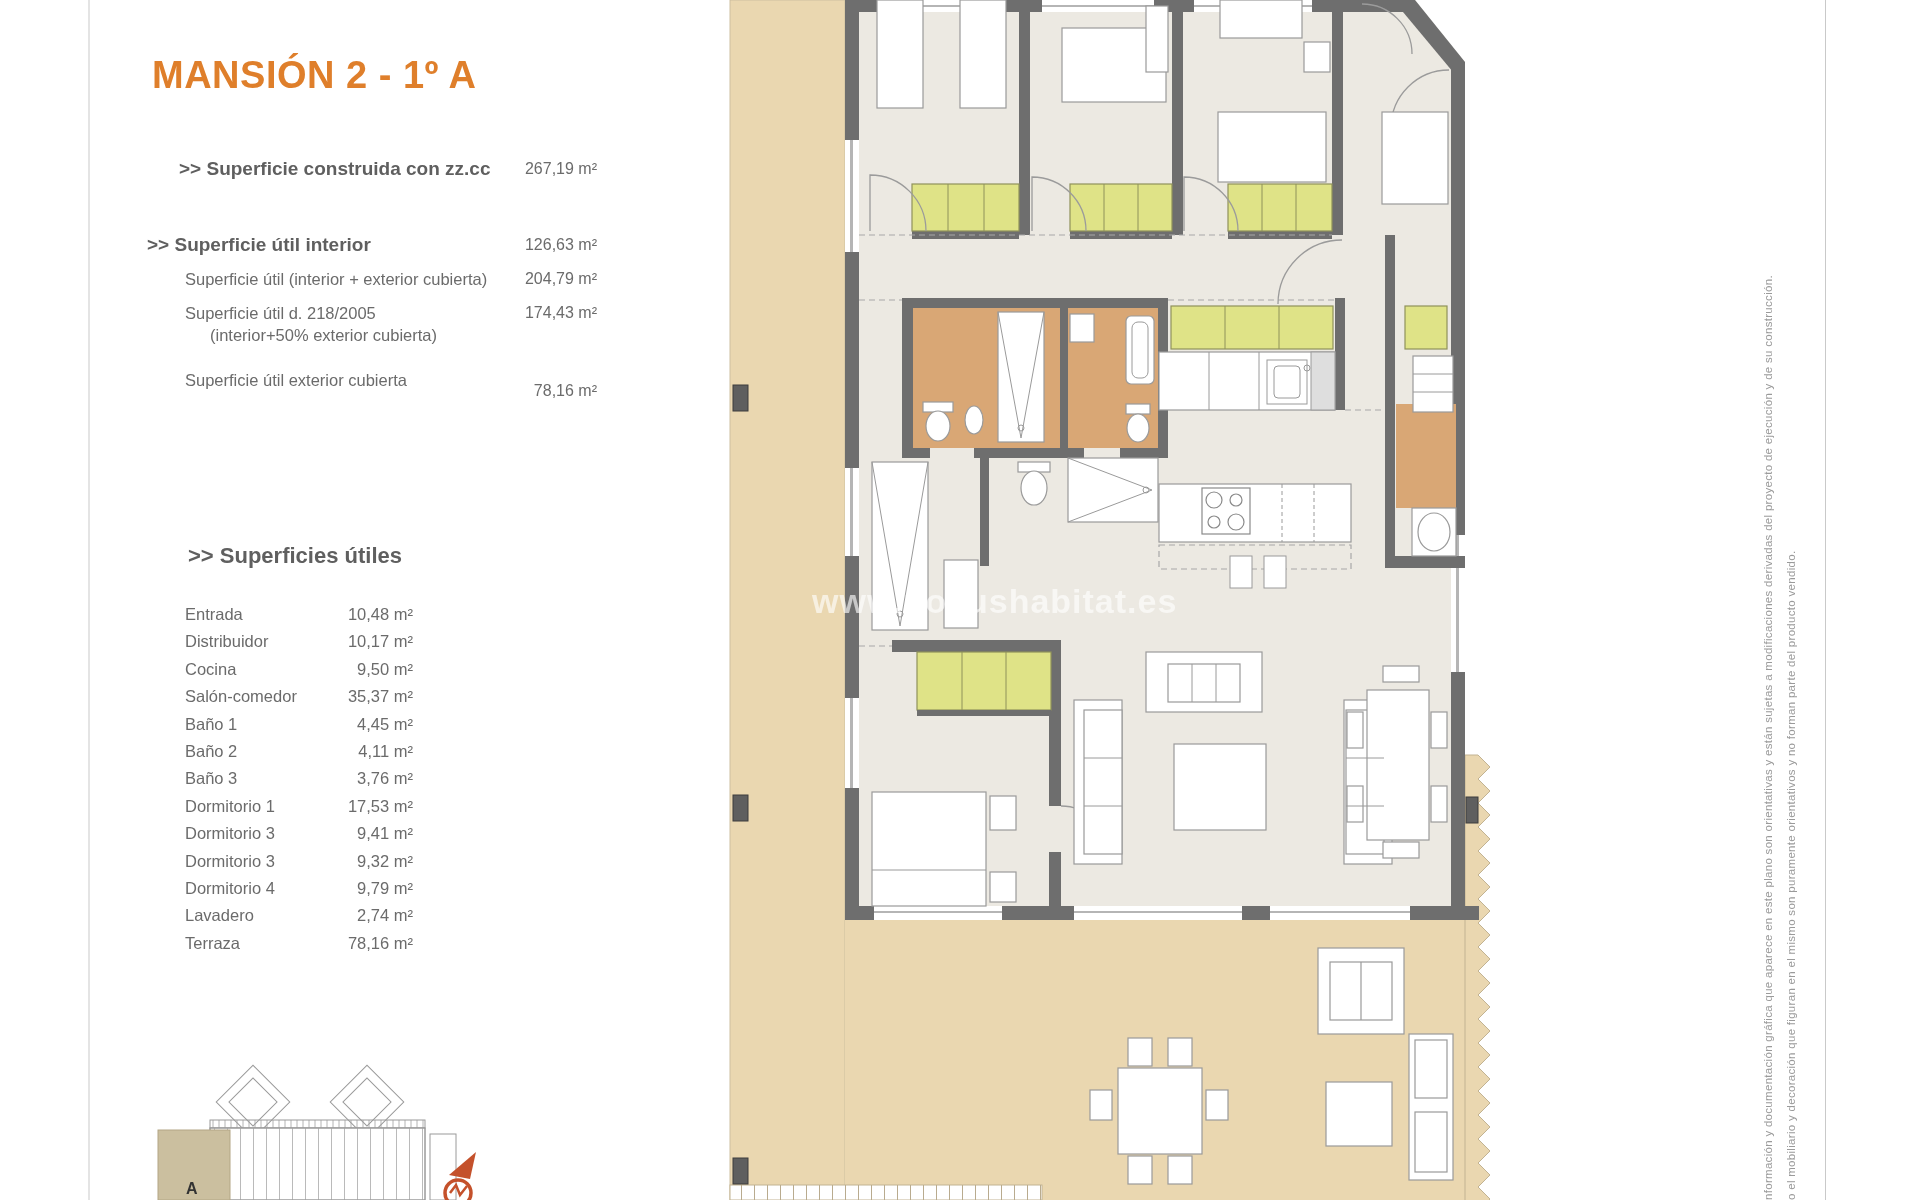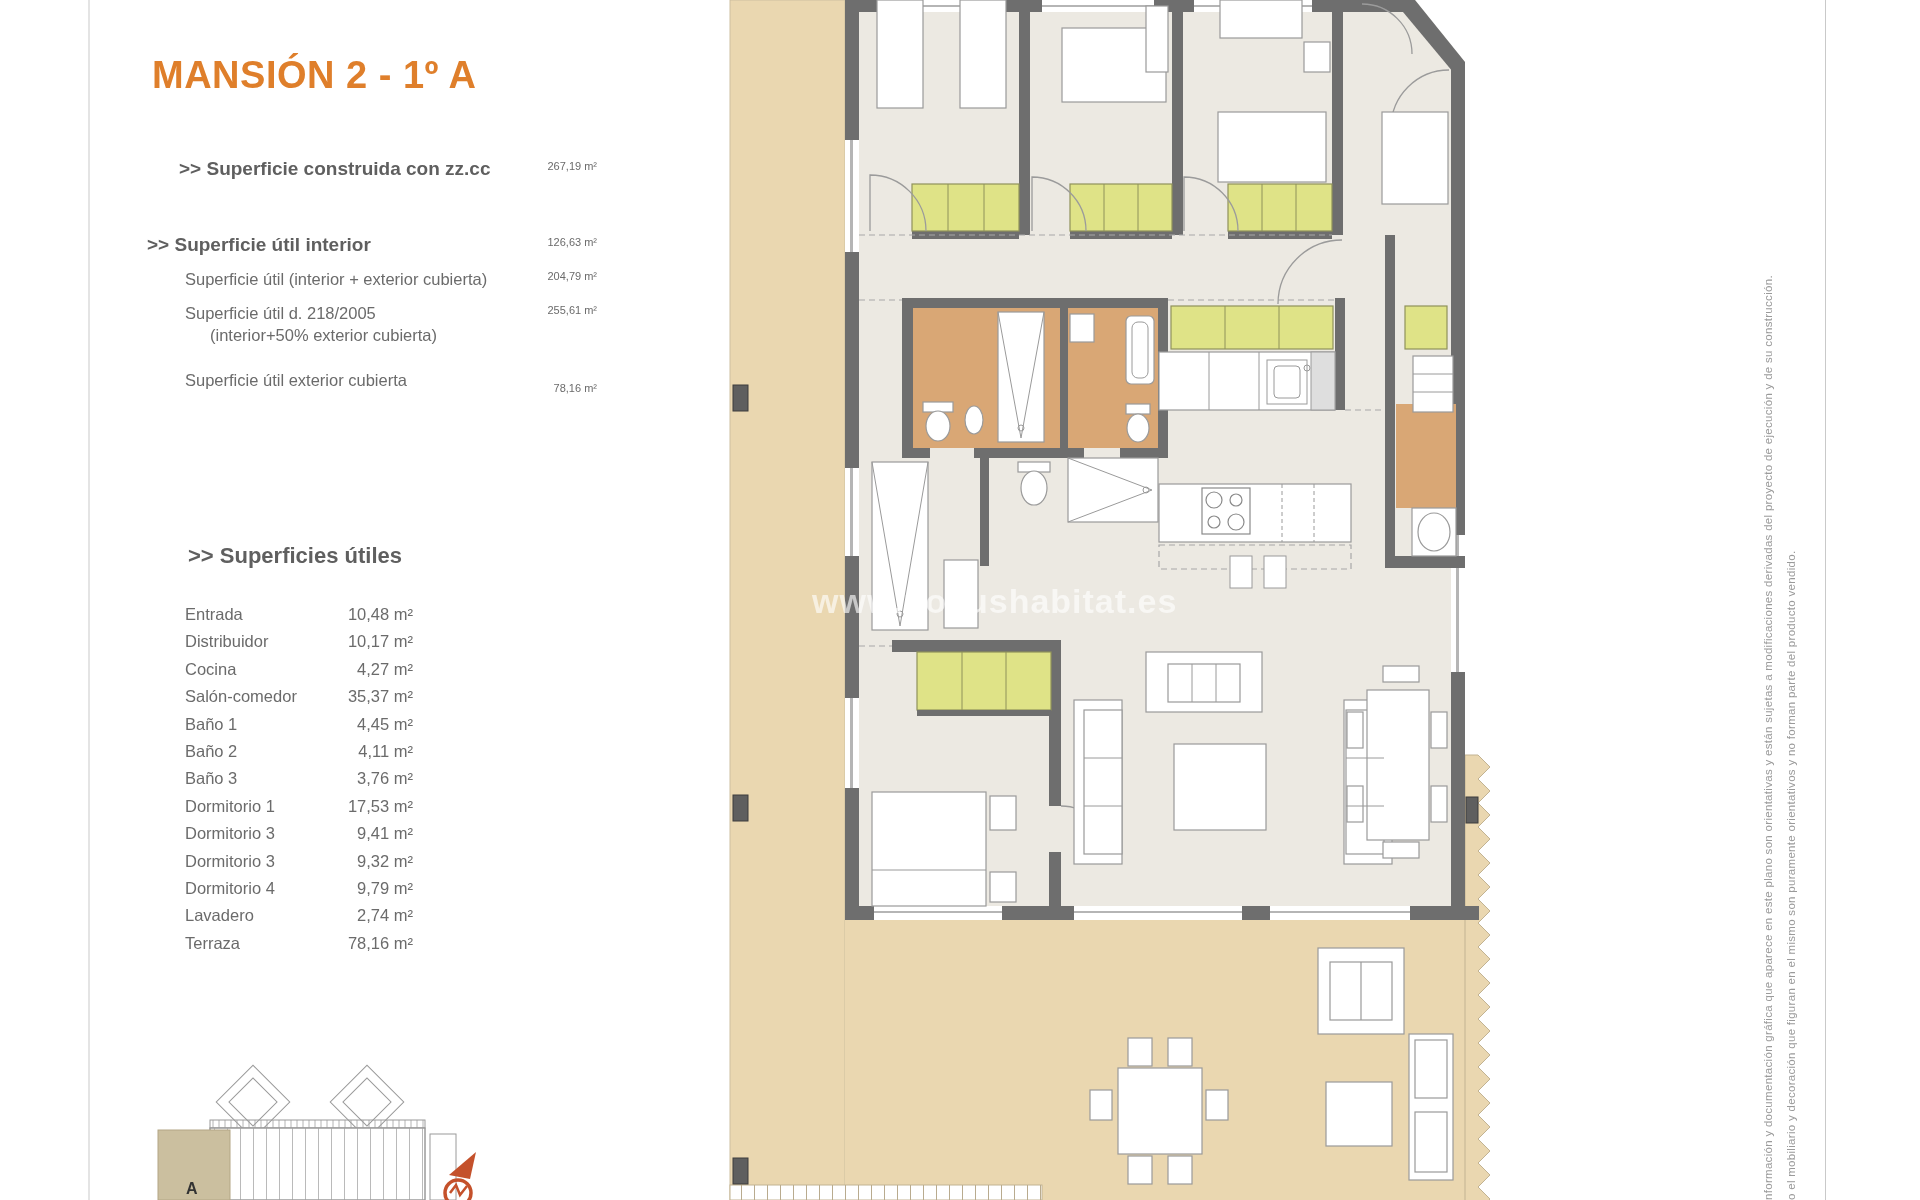"267,19 m²" .sval { font-size: 11px -> 16px }
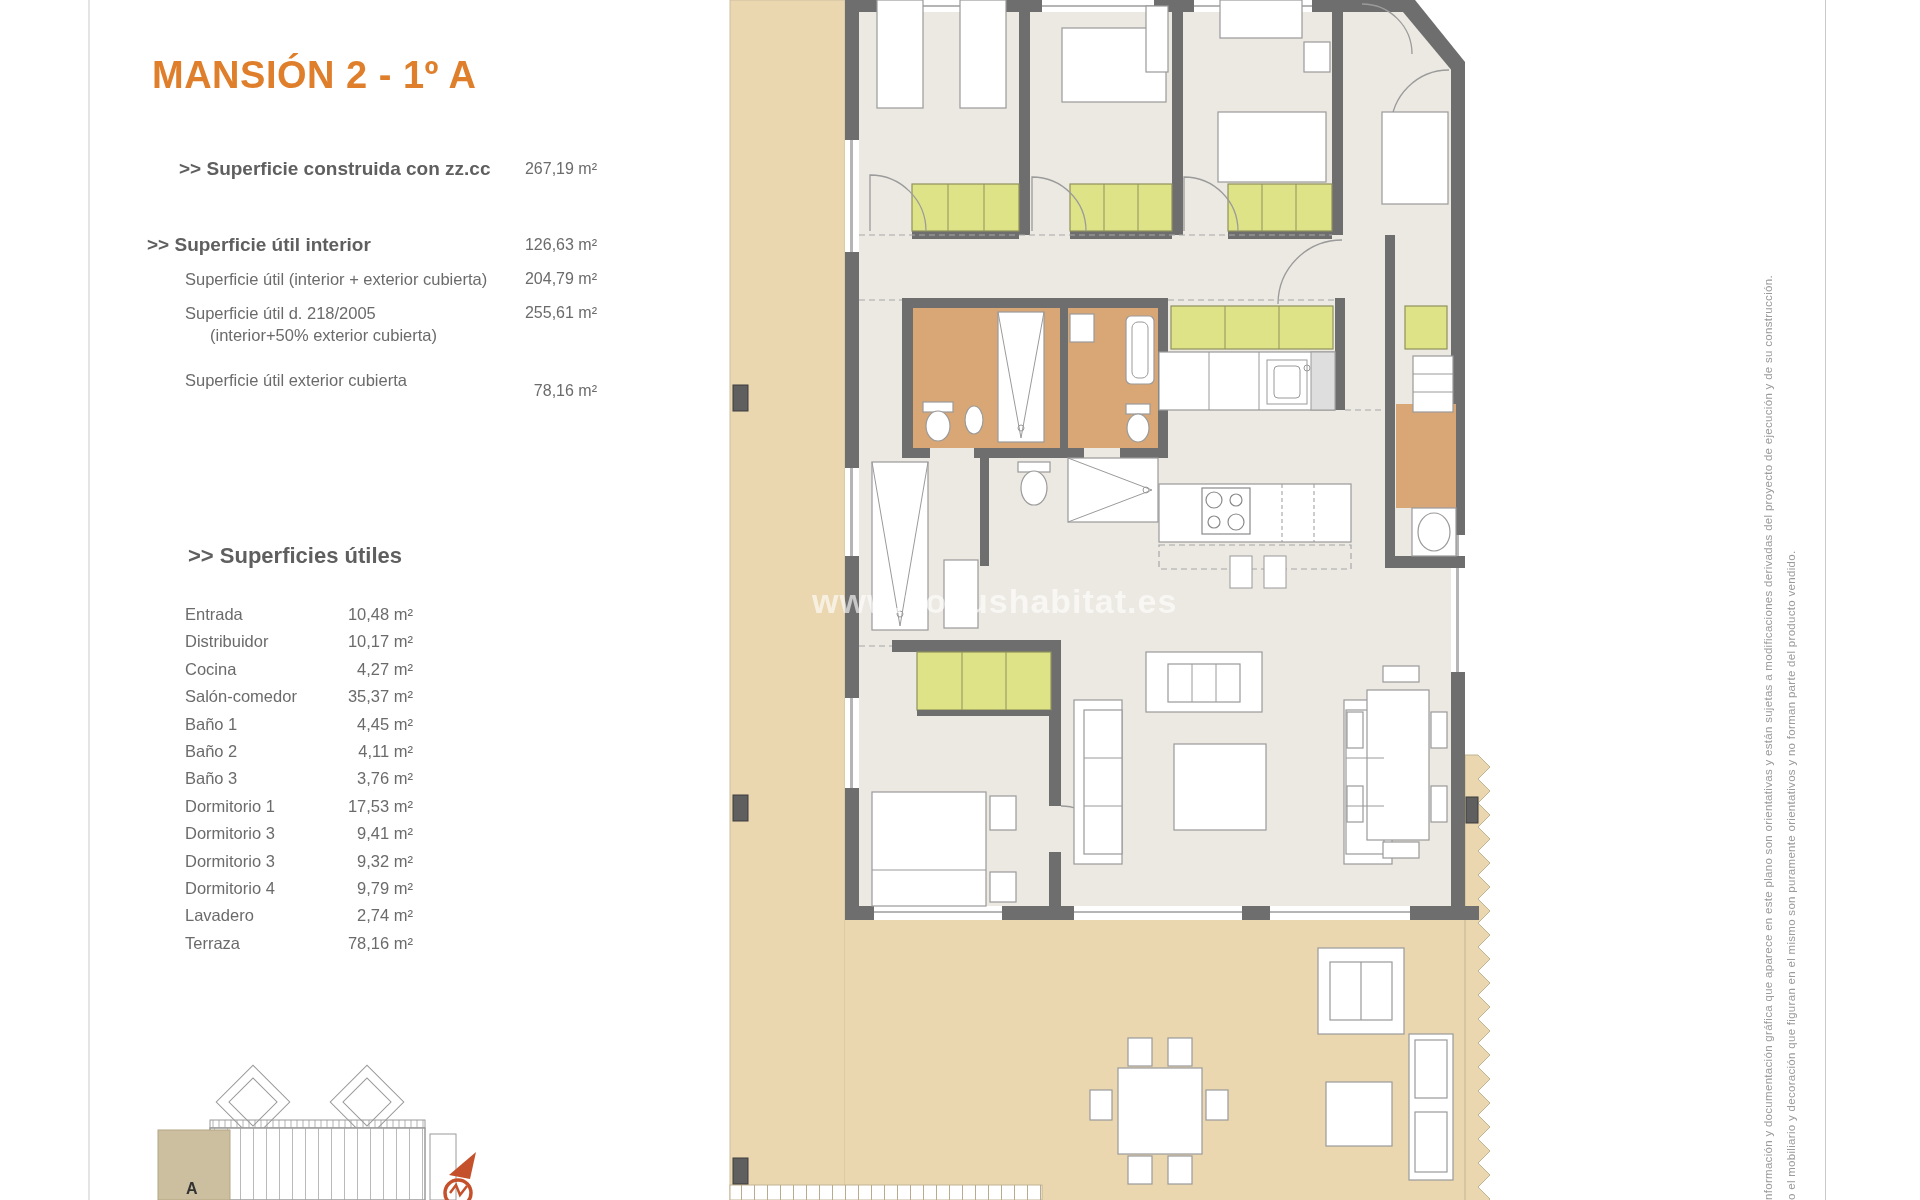"255,61 m²" div.abs { text: 255,61 -> 174,43 }
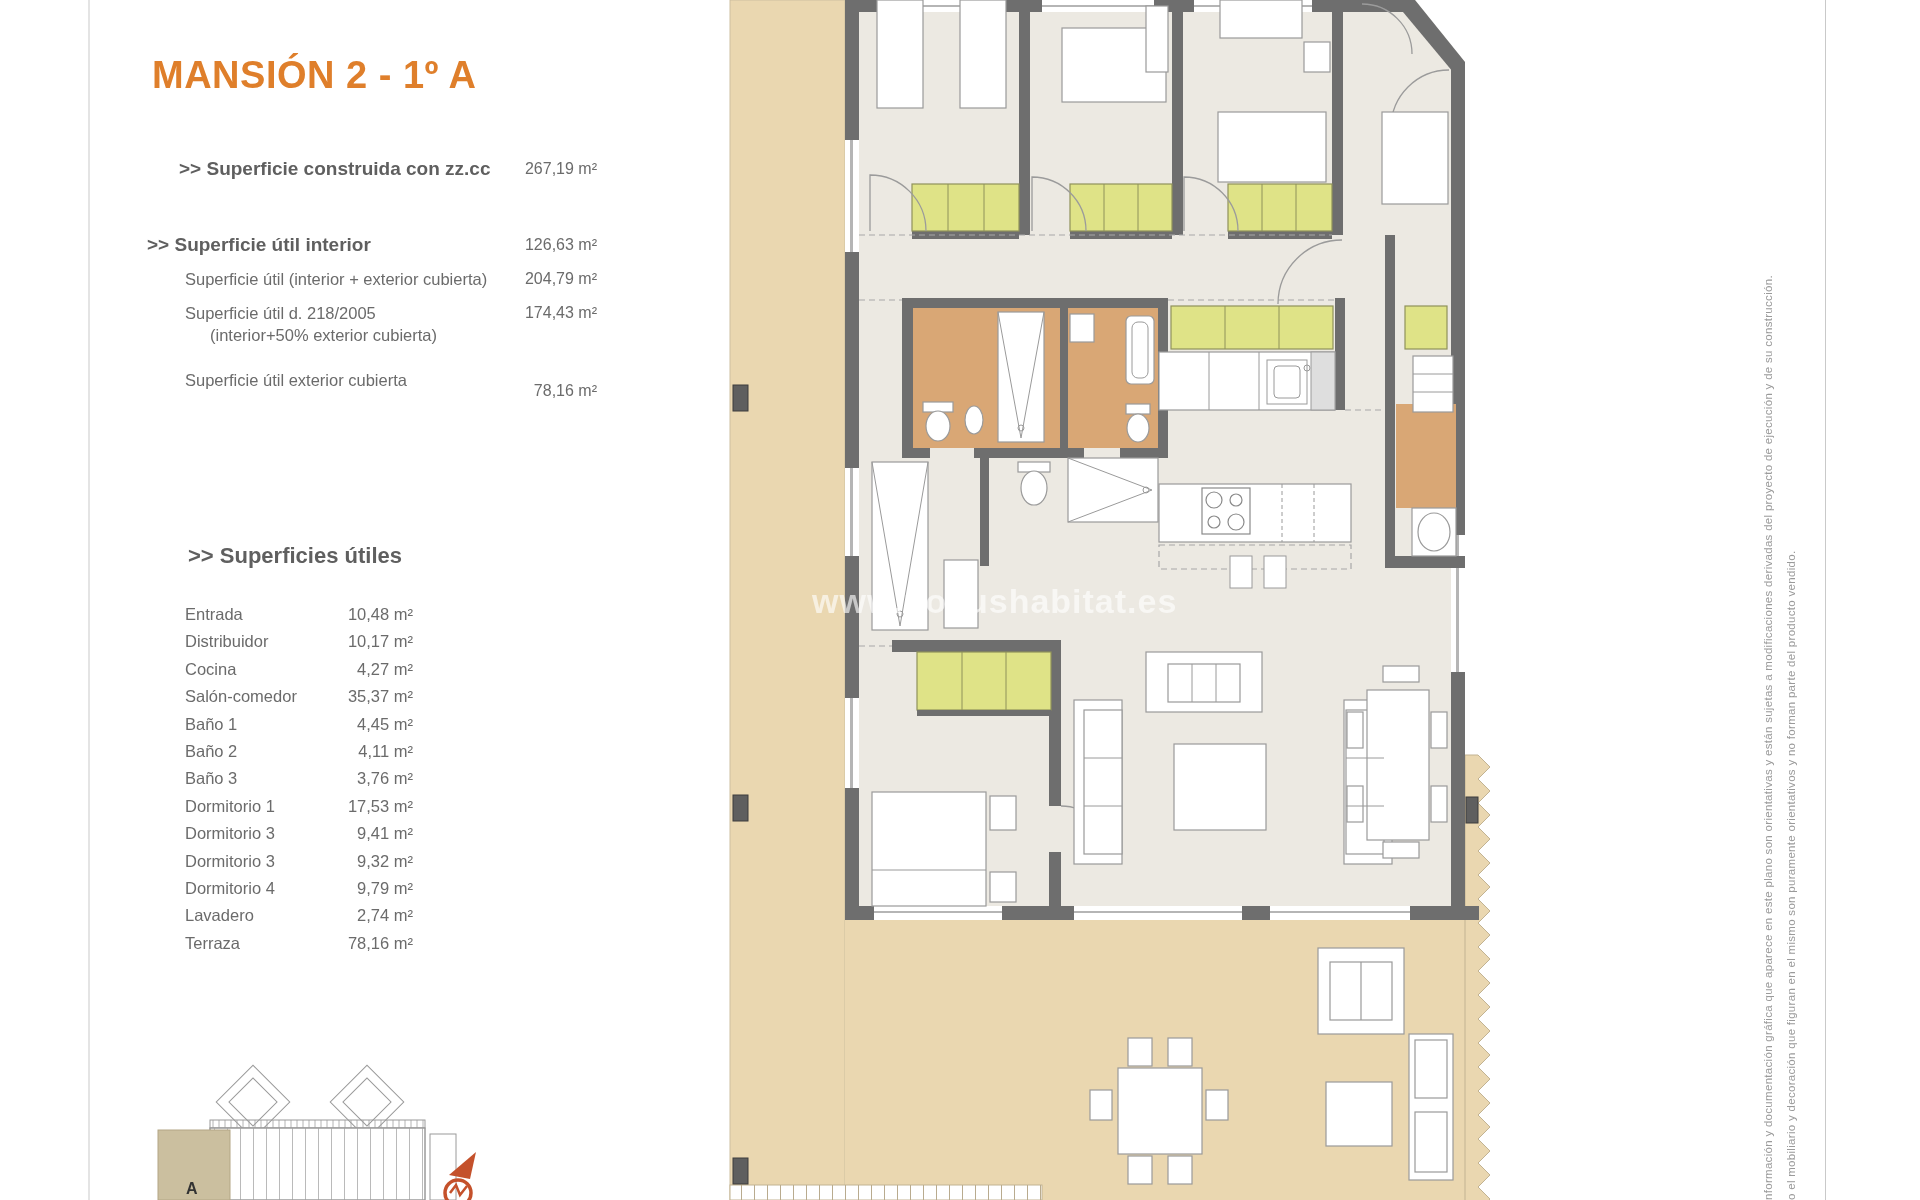"4,27 m²" span.tval { text: 4,27 -> 9,50 }
